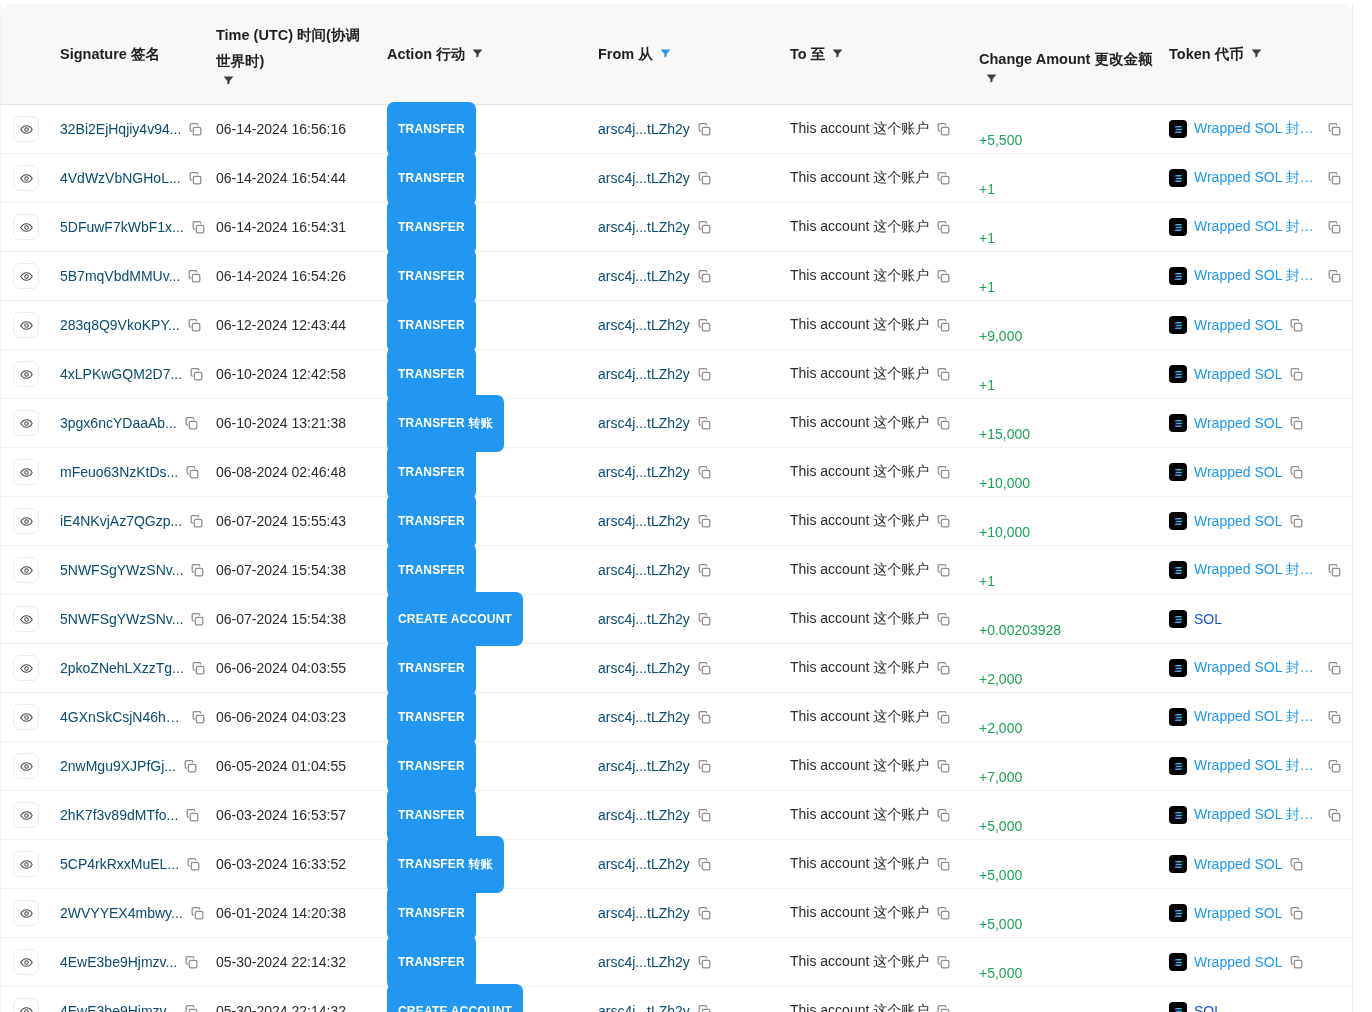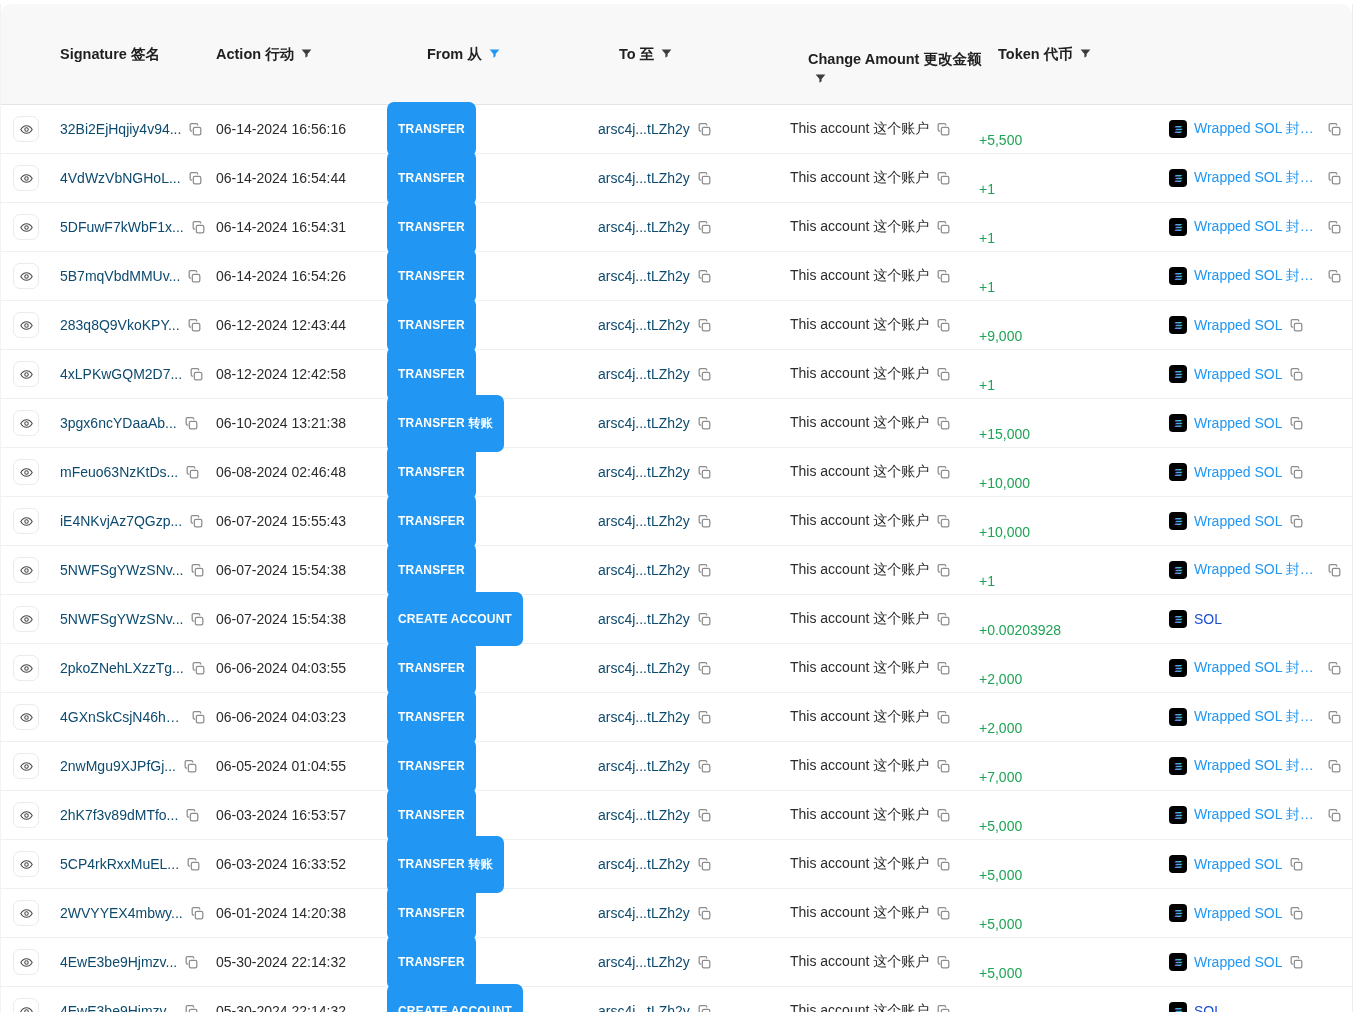"Time (UTC) 时间(协调世界时)" div.th { html: none -> <div> <span>Time (UTC) 时间(协调世界时)</span> <span> <svg> <path></path> </svg> </span> </div> }
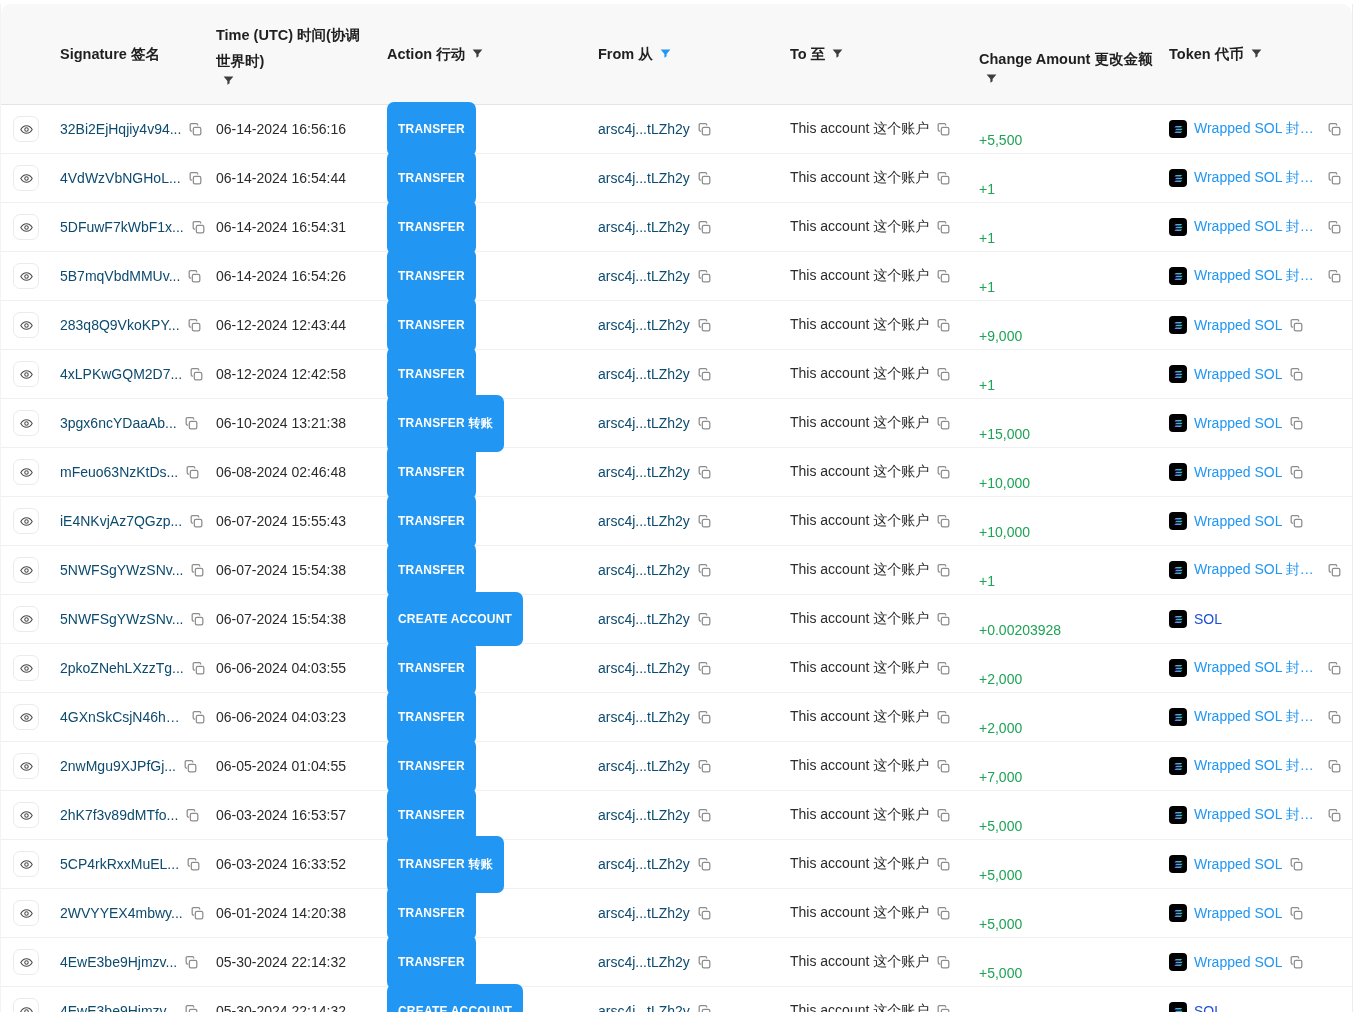"08-12-2024 12:42:58" span.time { text: 08-12-2024 -> 06-10-2024 }
